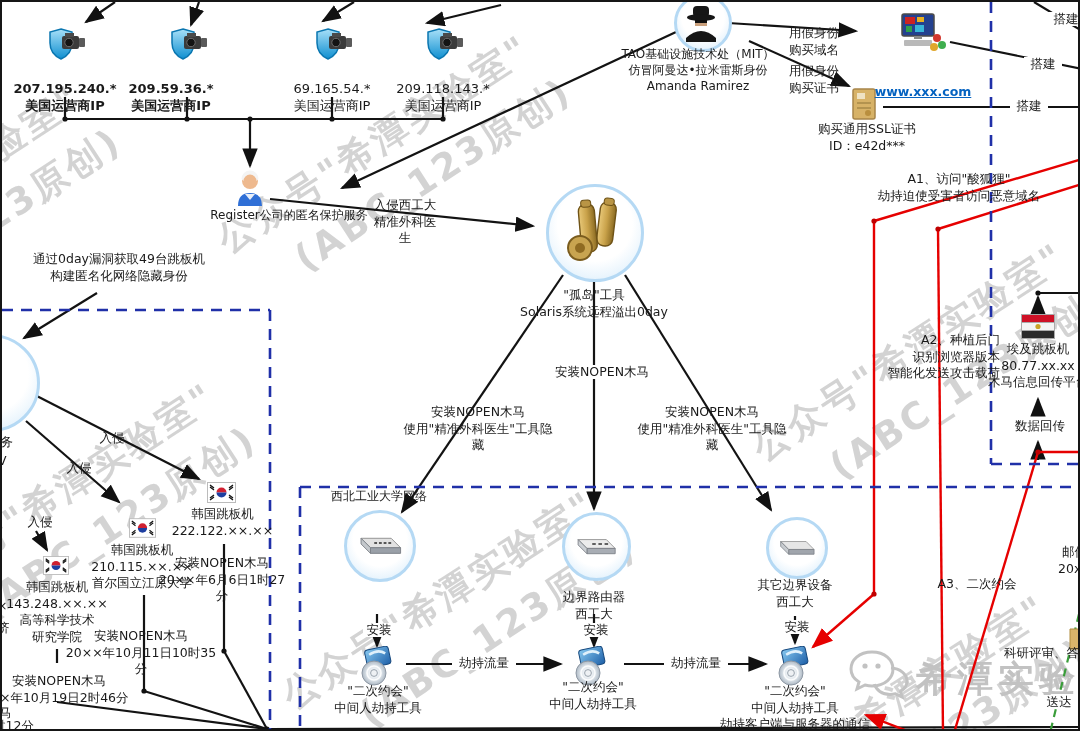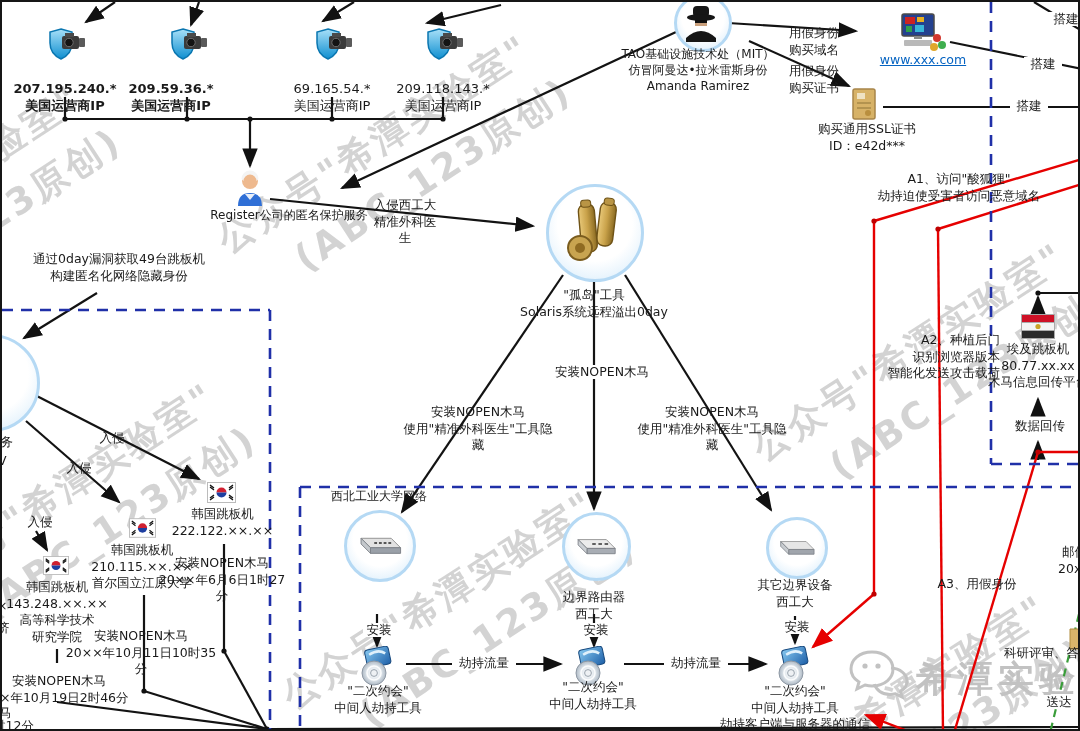"www.xxx.com" .link { font-weight: normal -> bold; margin-top: none -> 32px }
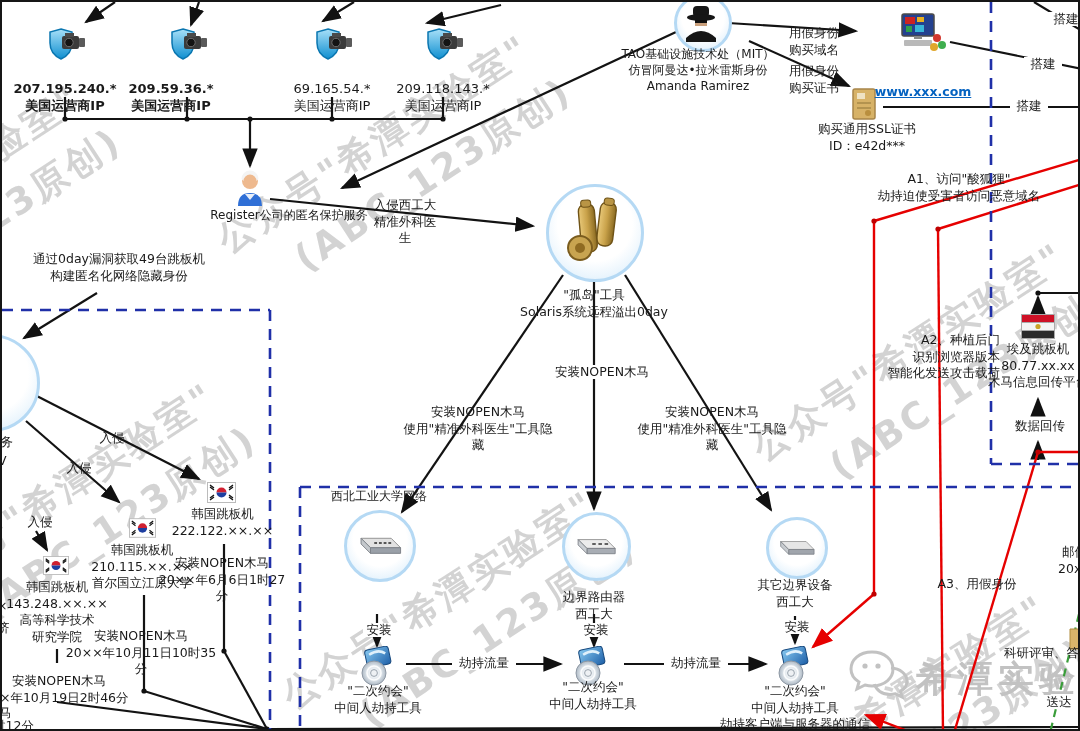"A3、用假身份" div.lbl { text: 用假身份 -> 二次约会 }
